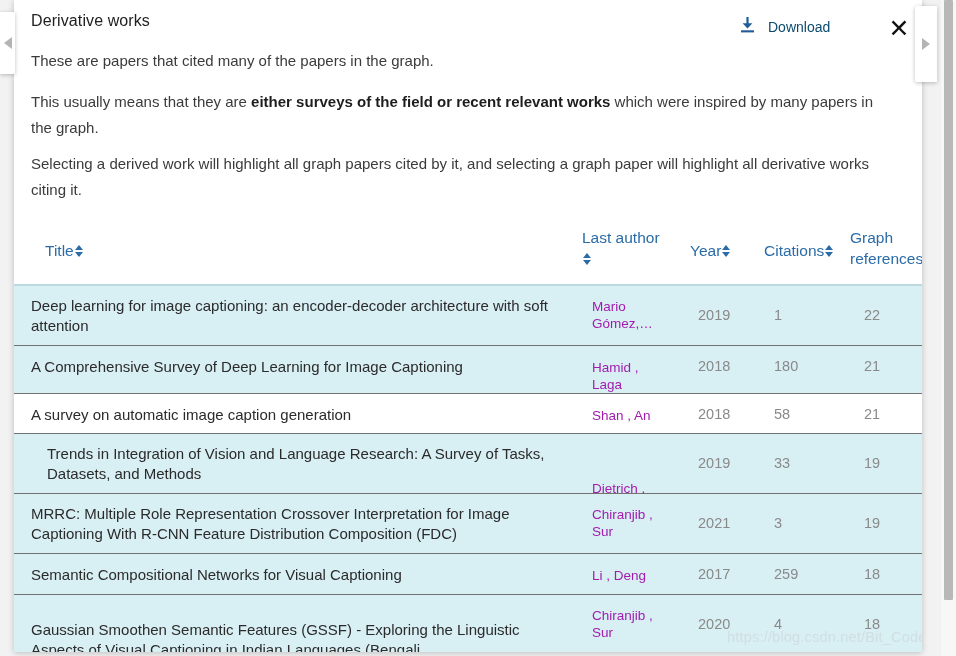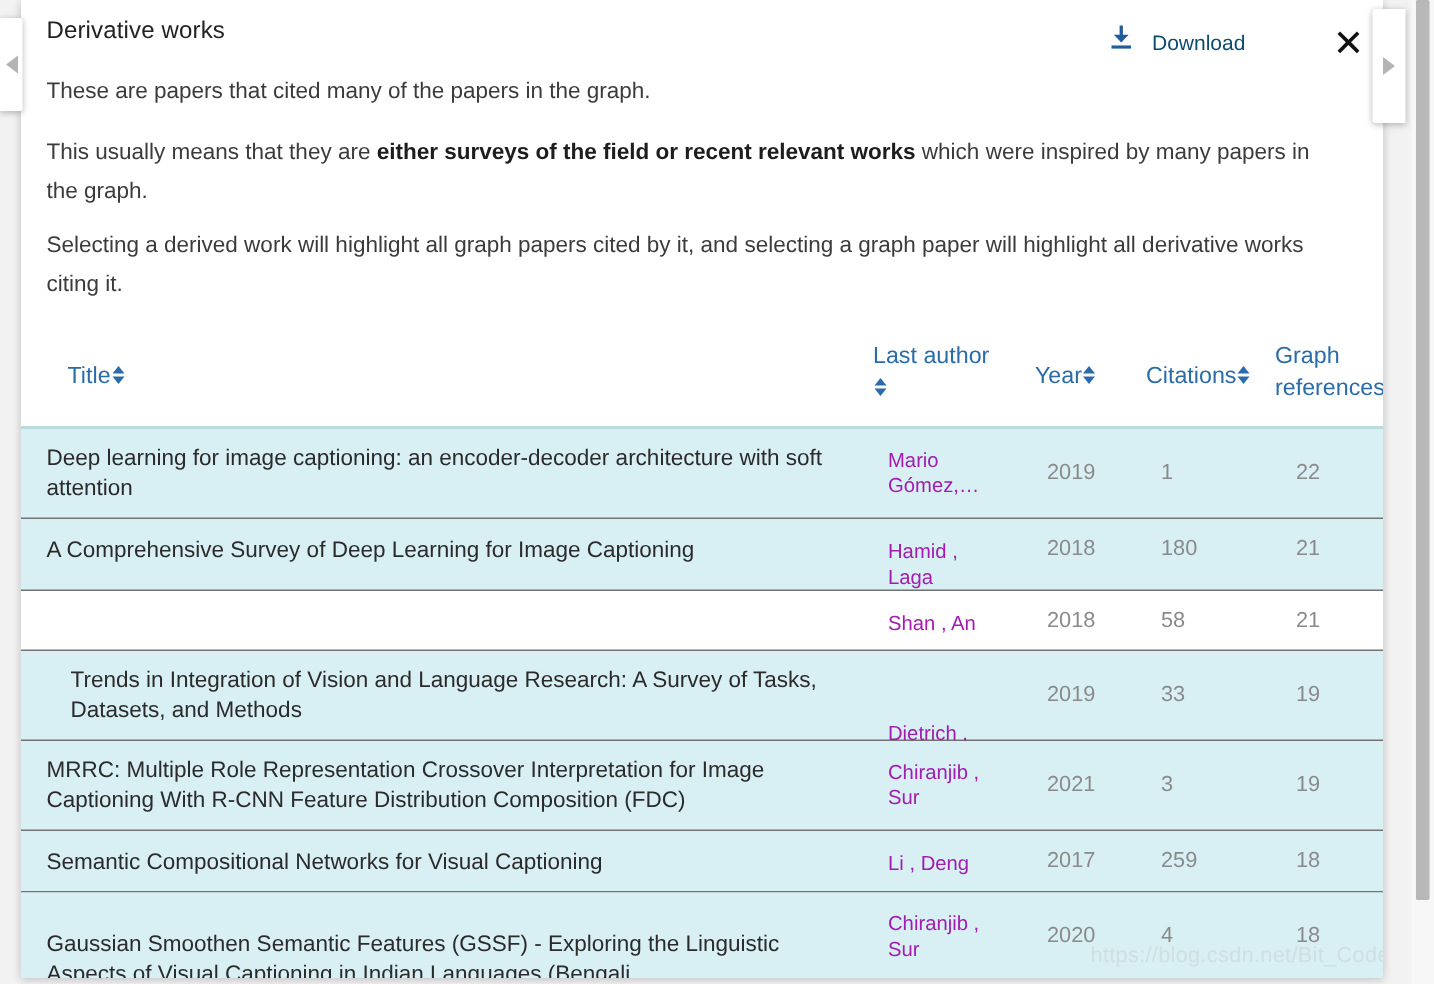"A survey on automatic image" div.cell { html: none -> <div>A survey on automatic image caption generation</div> }
